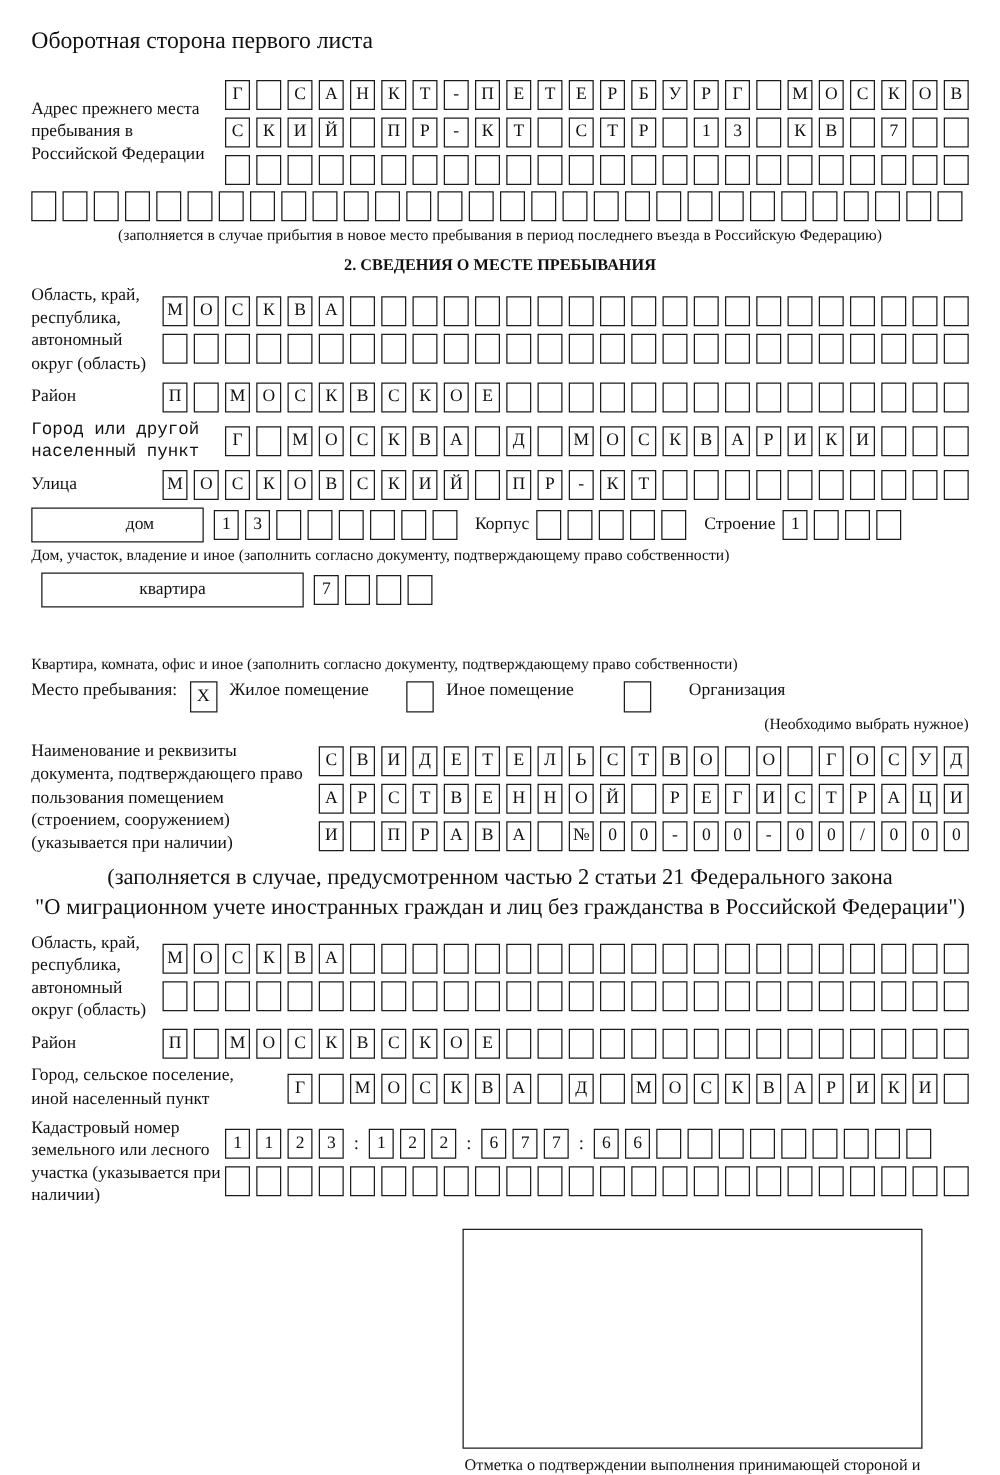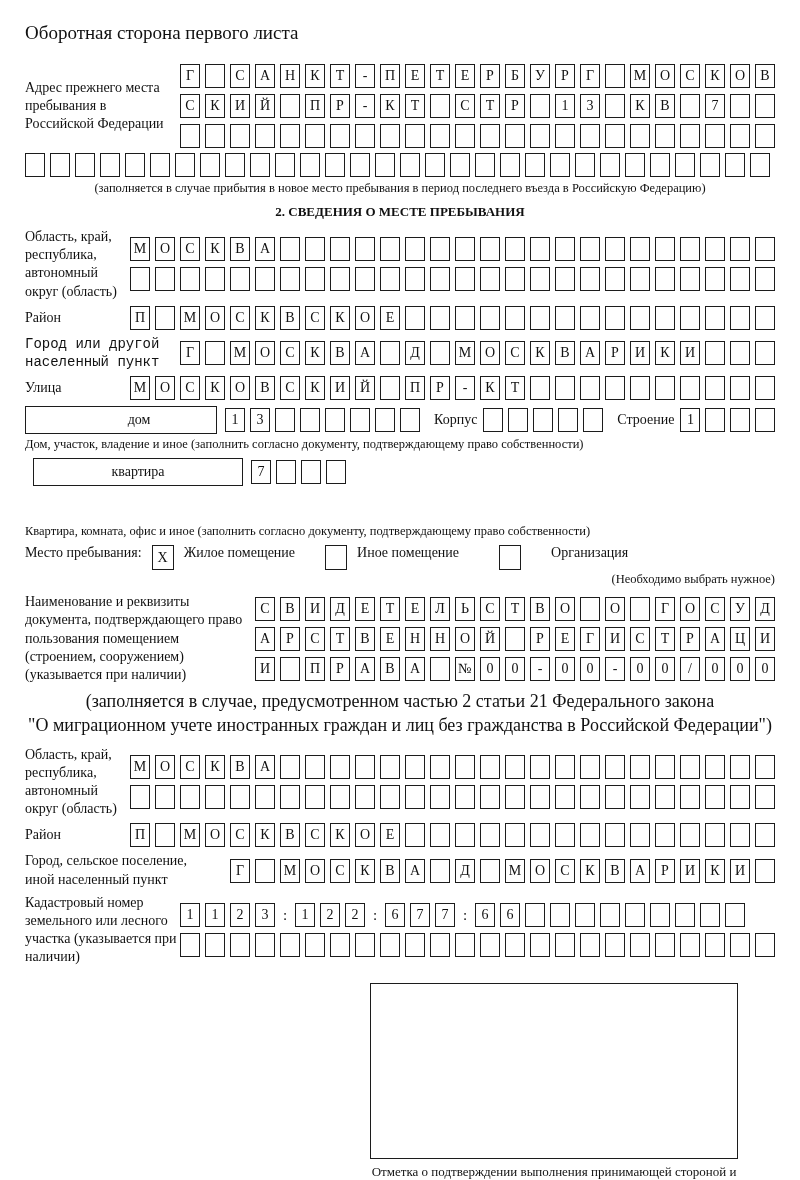"дом" div.namedbox { width: 192px -> 138px }
